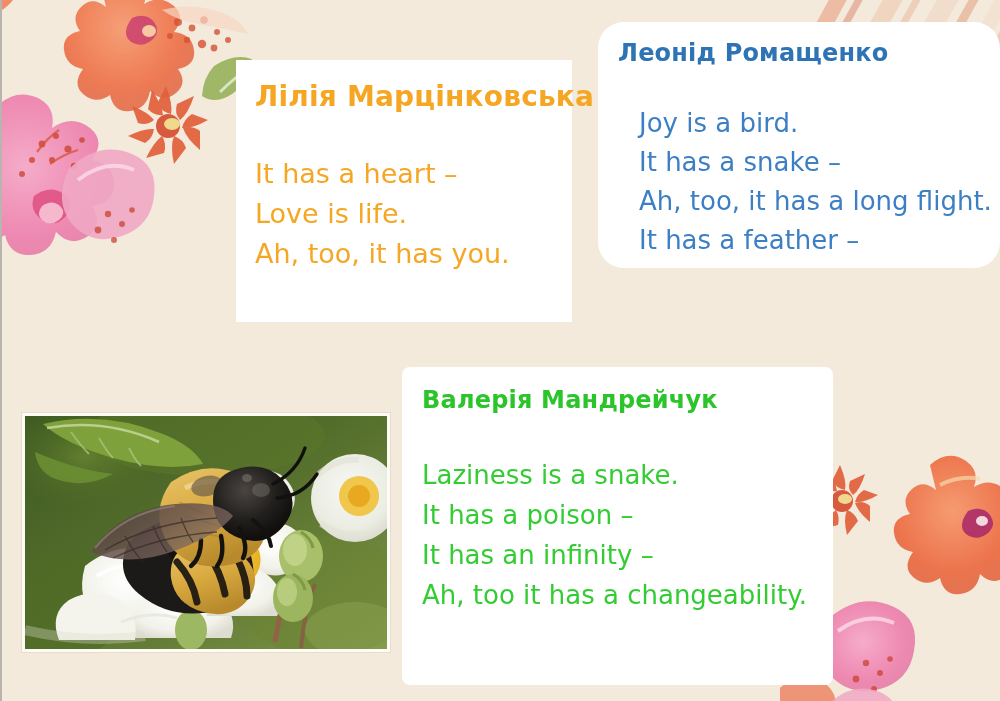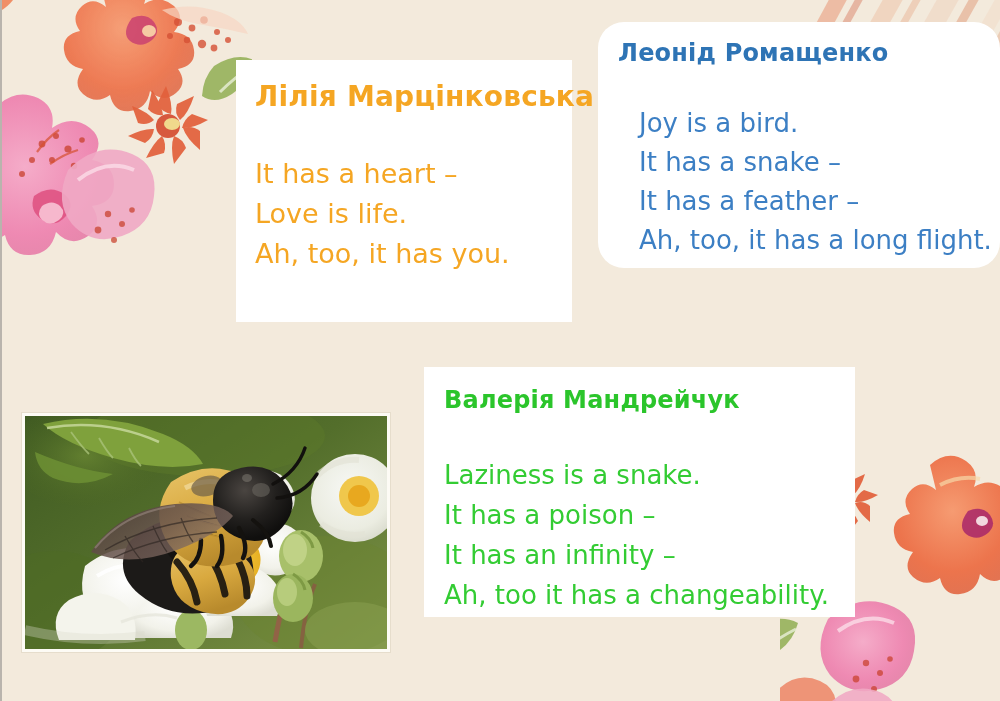"It has a feather –" div.line { order: before "Ah, too, it has a" -> after "Ah, too, it has a" }
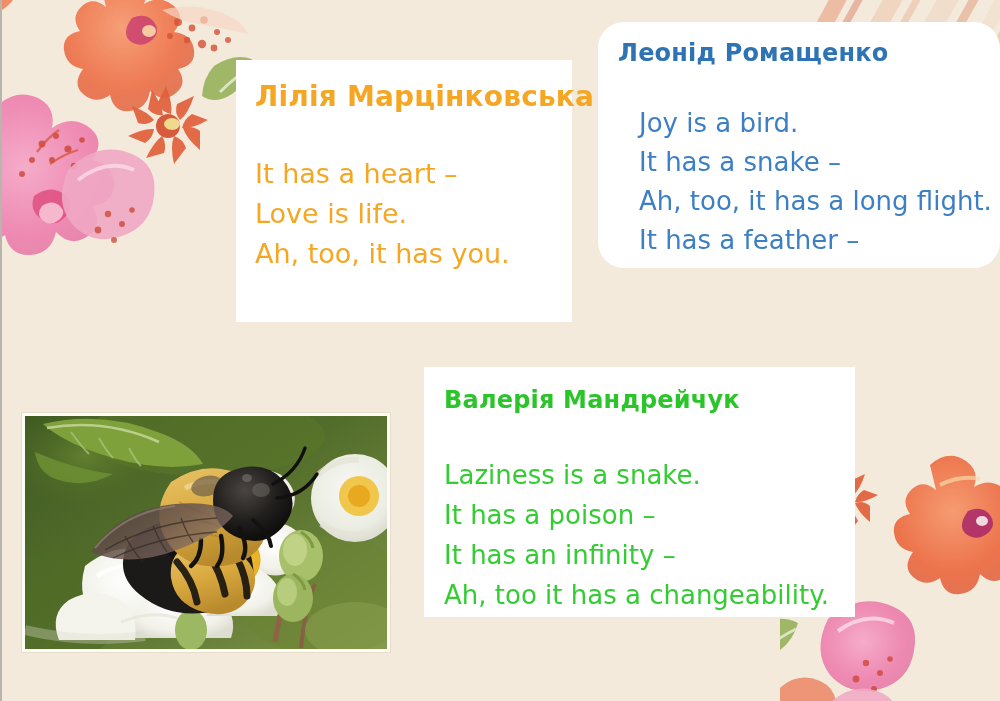"Валерія Мандрейчук" #card-green { border-radius: none -> 8px; height: 250px -> 318px; left: 424px -> 402px }
